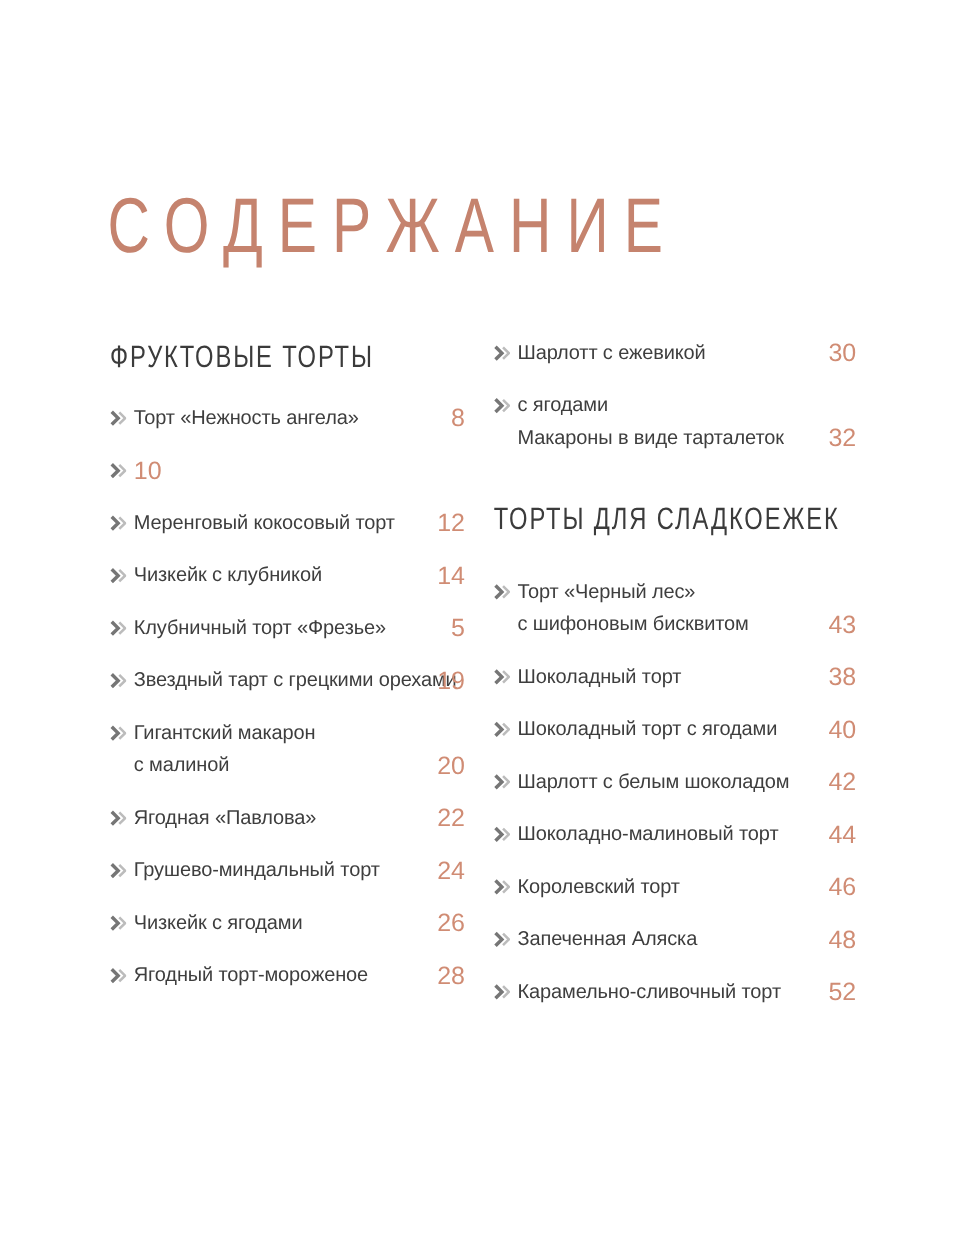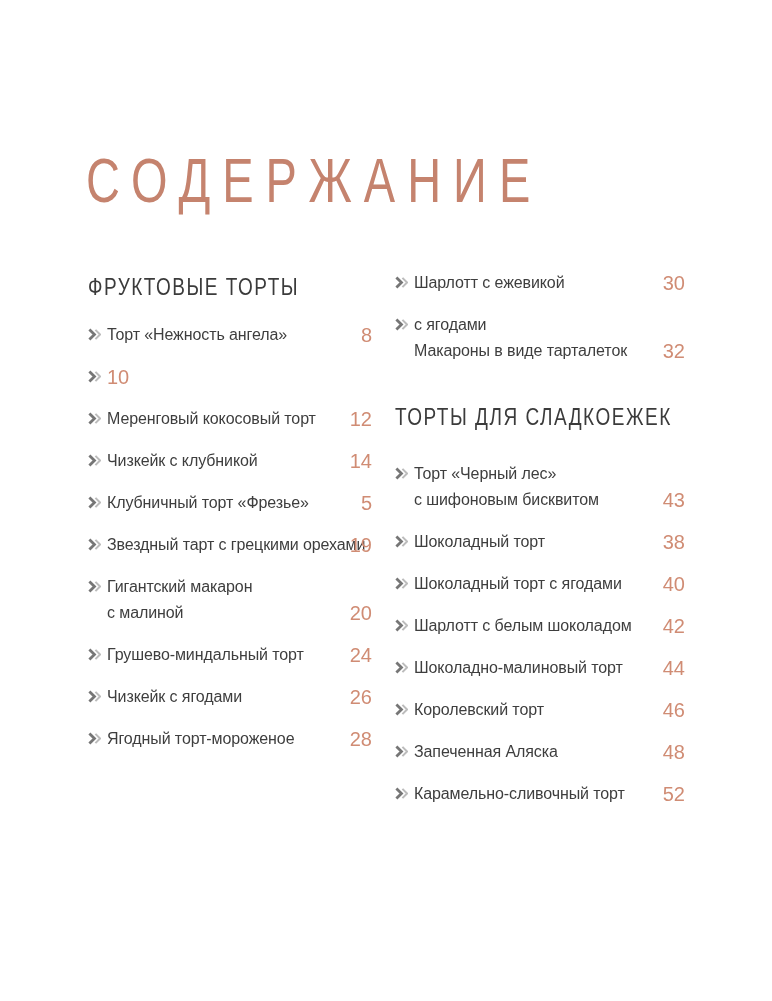"Ягодная «Павлова»" div.entry { html: none -> <div> <span> <svg> <path></path> <path></path> </svg> </span> <span> <span>Ягодная «Павлова»</span> </span> <span>22</span> </div> }
